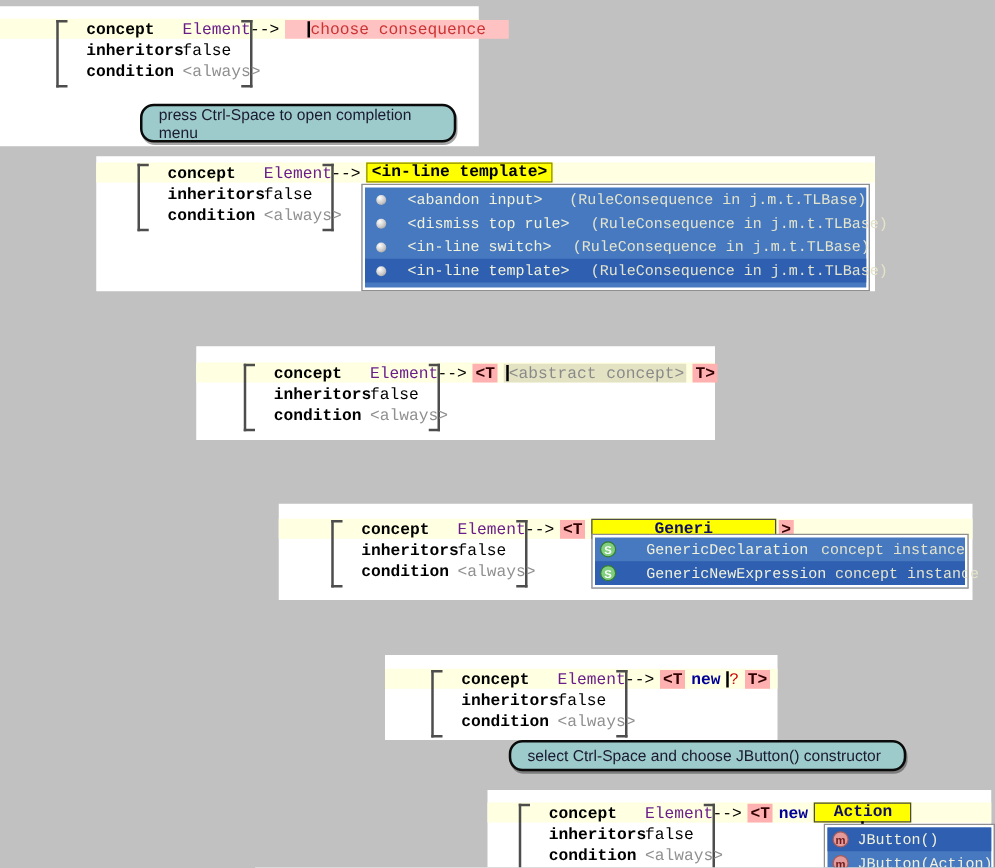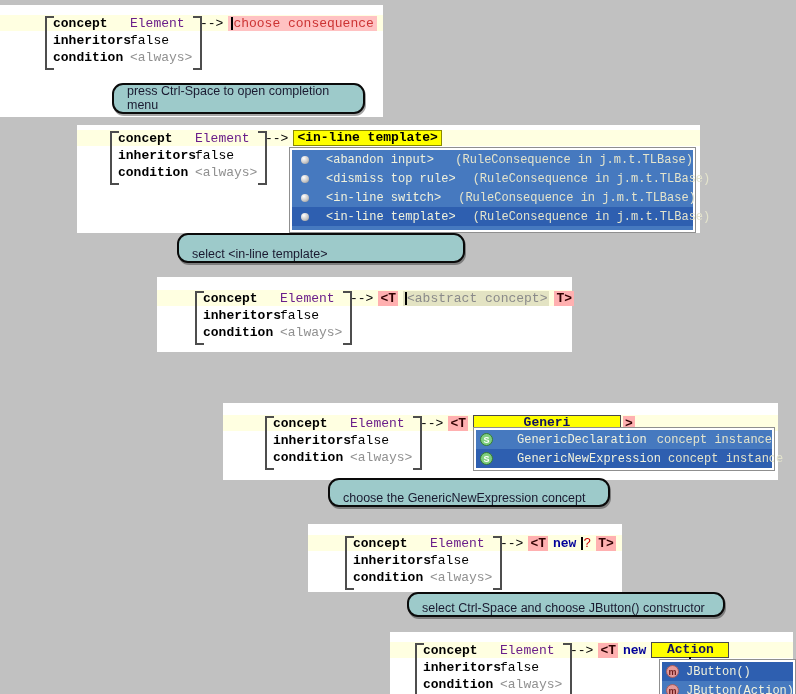"concept" .kw { margin-left: none -> 16px }
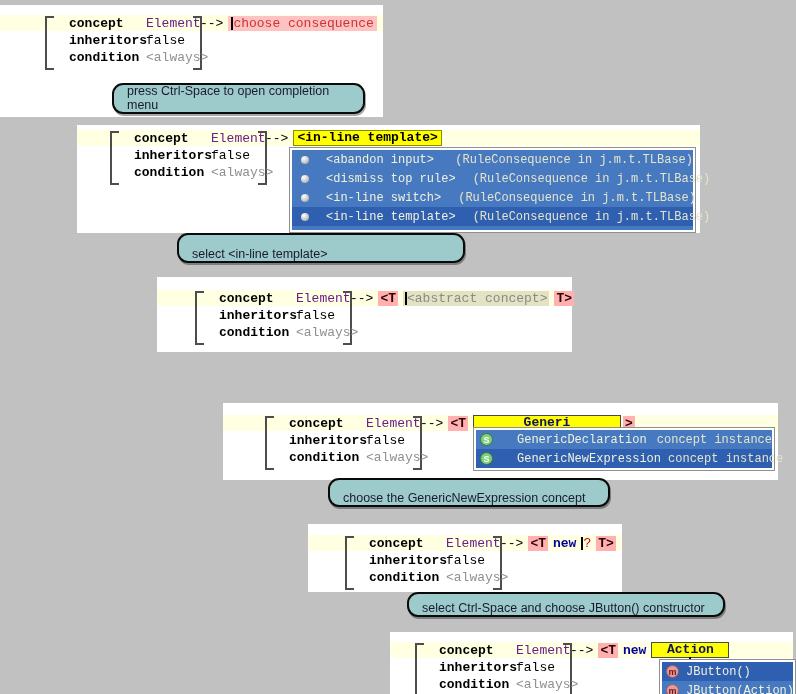"choose consequence" .cell-pink { padding: 0 3px -> 0 18px }
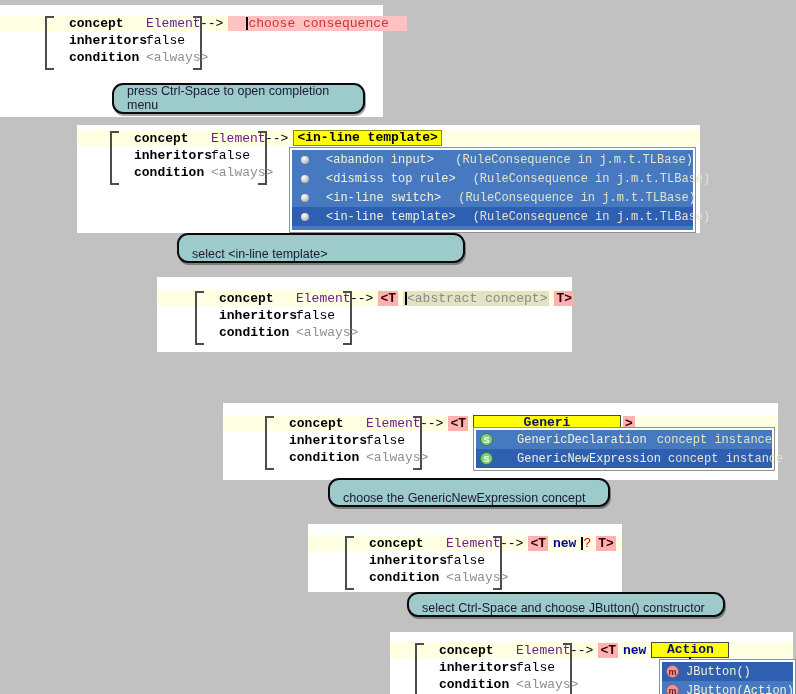"press Ctrl-Space to open completion" .callout { align-items: flex-end -> center }
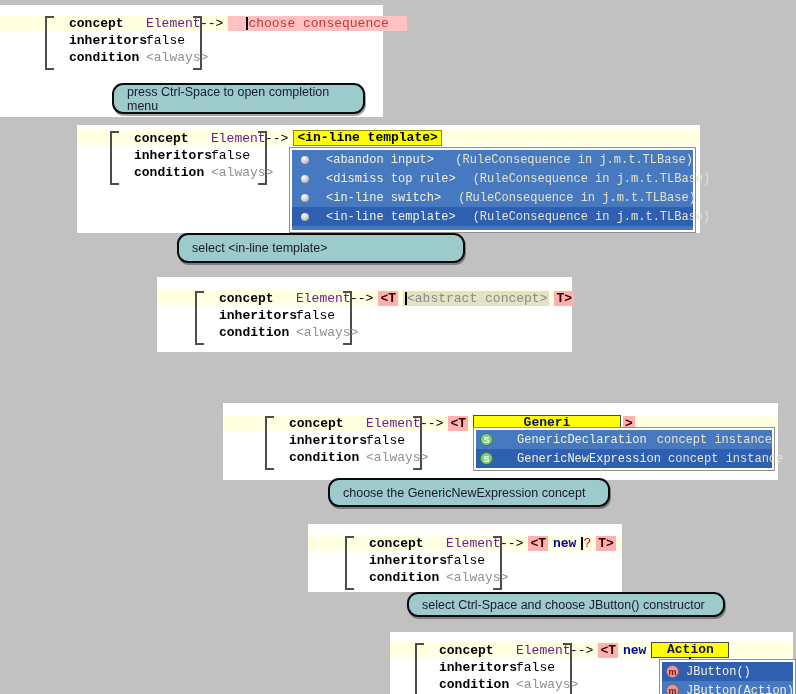"select <in-line template>" div.callout { html: <div> <span>select &lt;in-line template&gt;</span> </div> -> none }
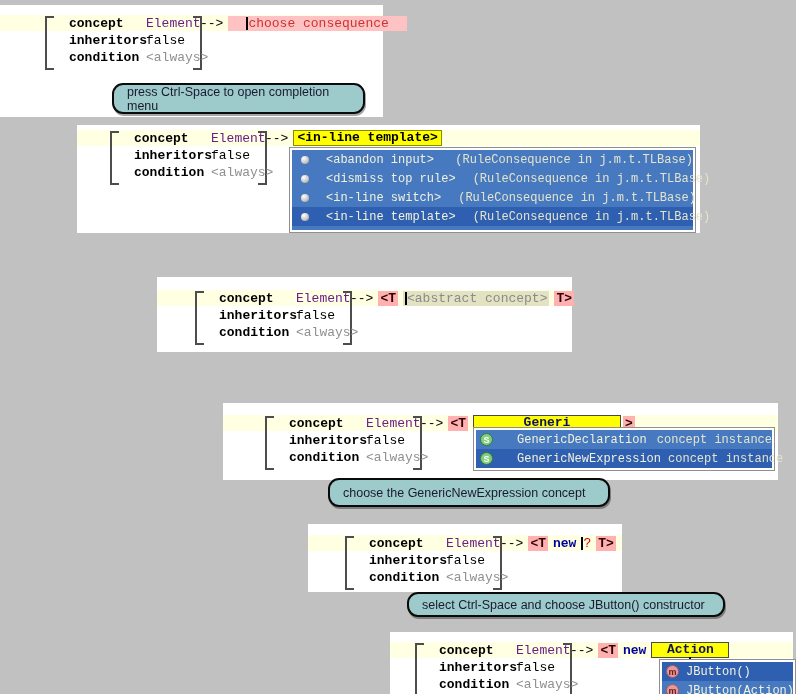"choose the GenericNewExpression concept" div.callout { html: <div> <span>choose the GenericNewExpression concept</span> </div> -> none }
